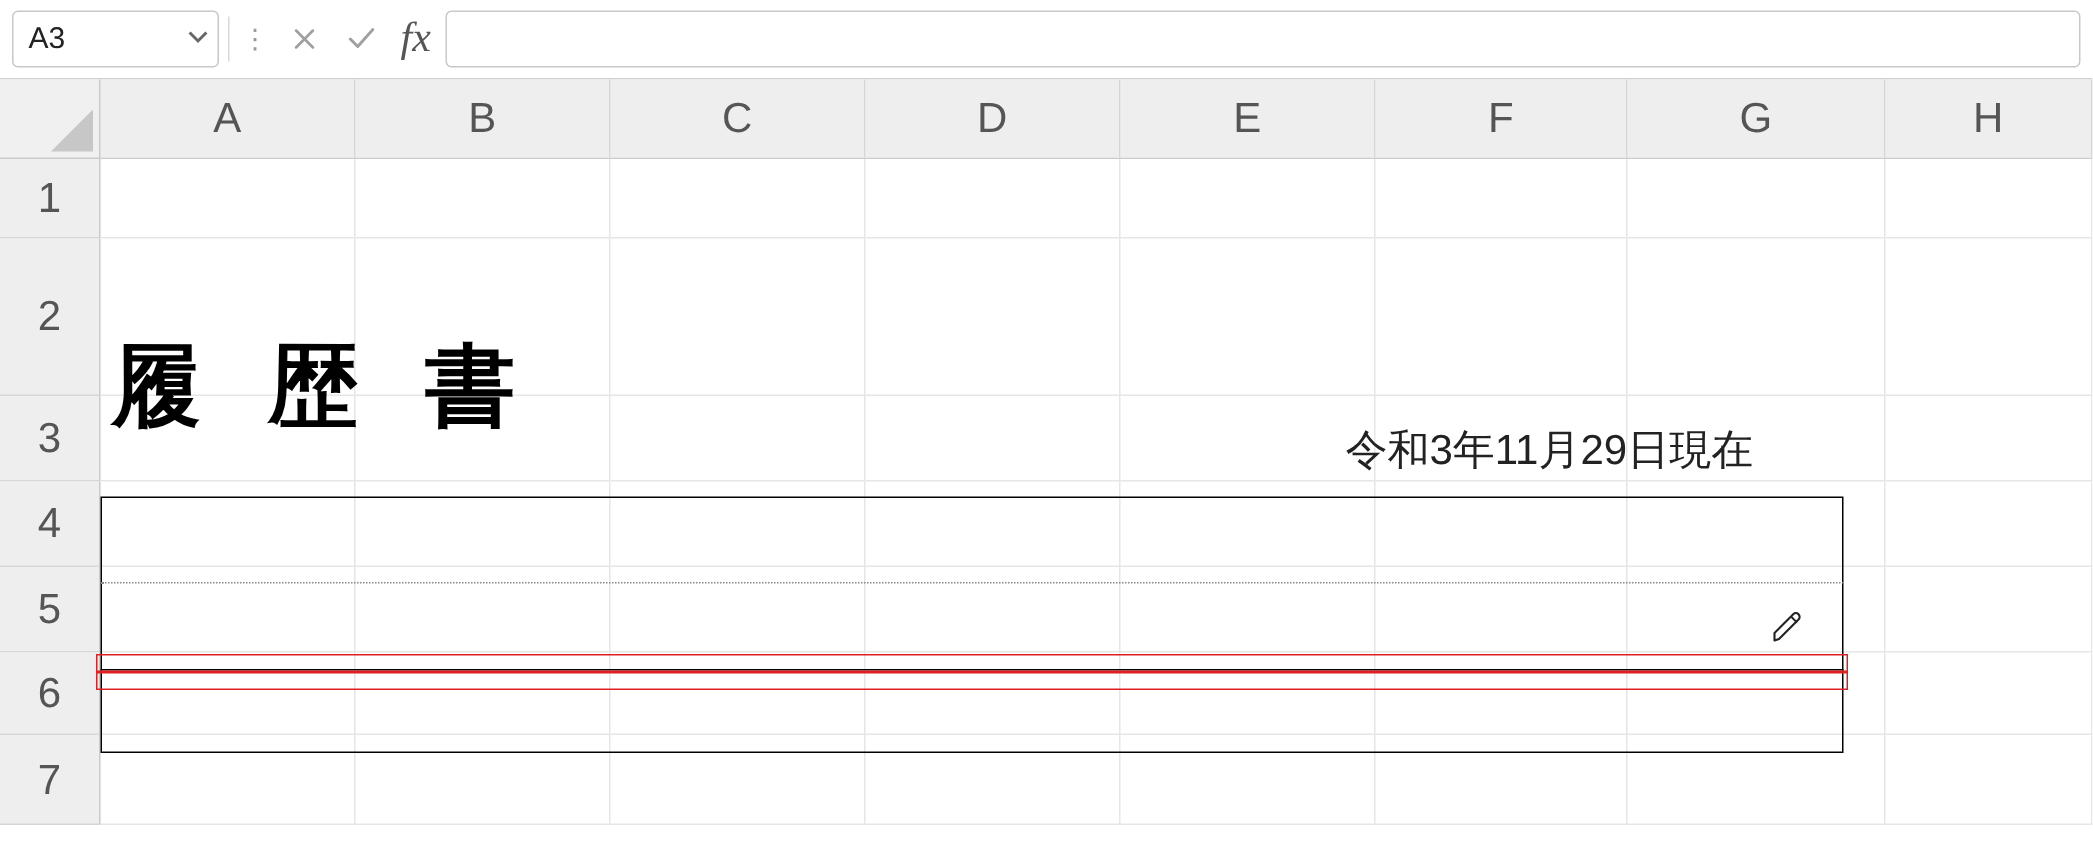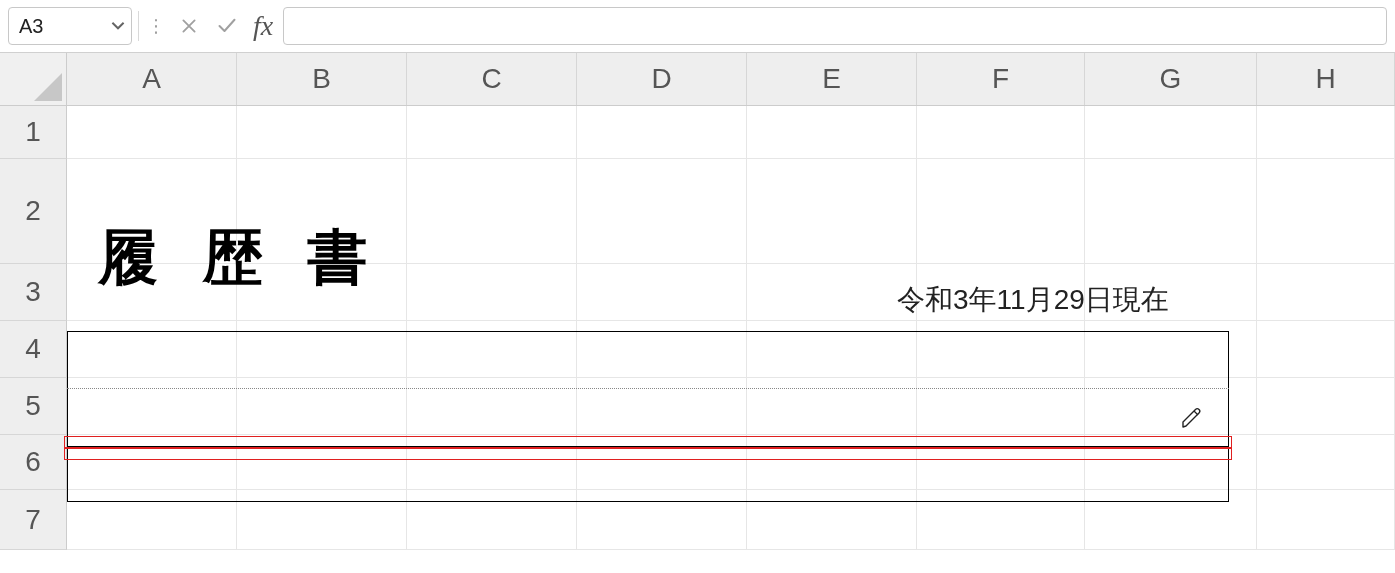"A3" .name-box-wrap { width: 124px -> 138px }
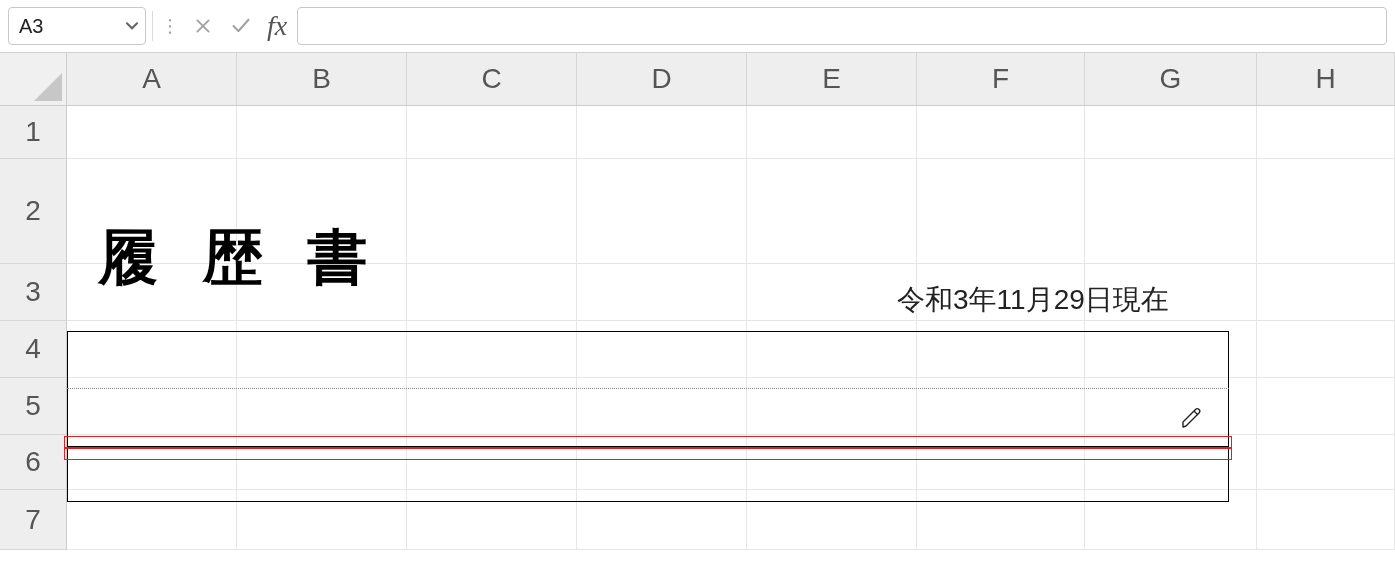"履 歴 書" .title-text { margin-left: 24px -> none }
